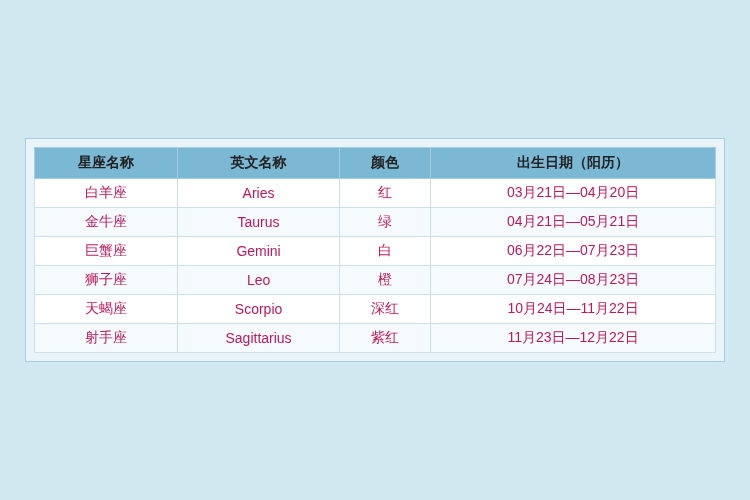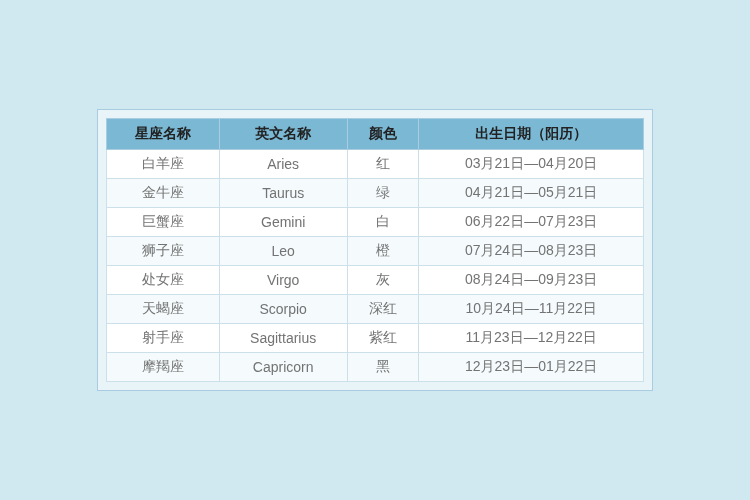"星座名称" .container { width: 556px -> 700px }
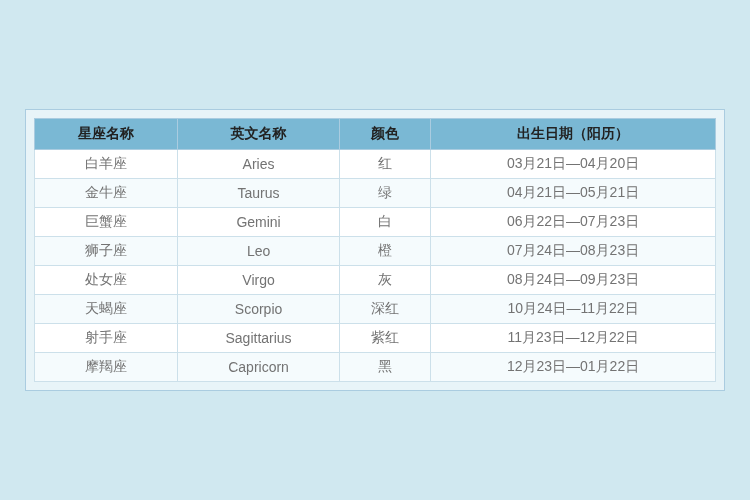"白羊座" td { color: #737373 -> #be185d }
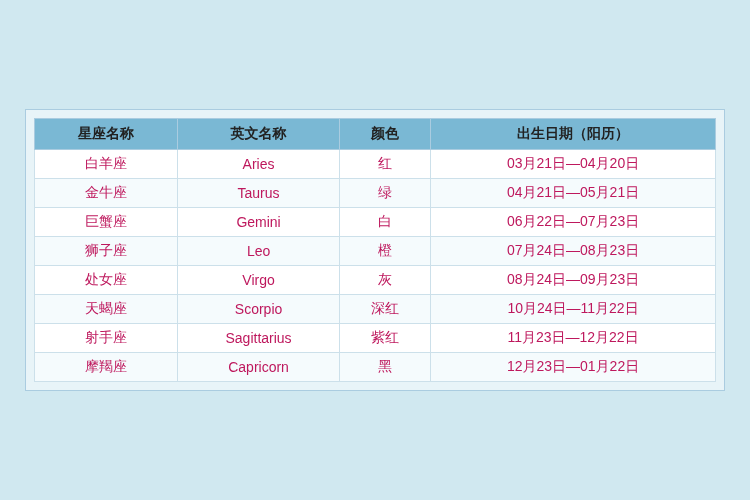"处女座" tr { html: <tr> <td>处女座</td> <td>Virgo</td> <td>灰</td> <td>08月24日—09月23日</td> </tr> -> none }
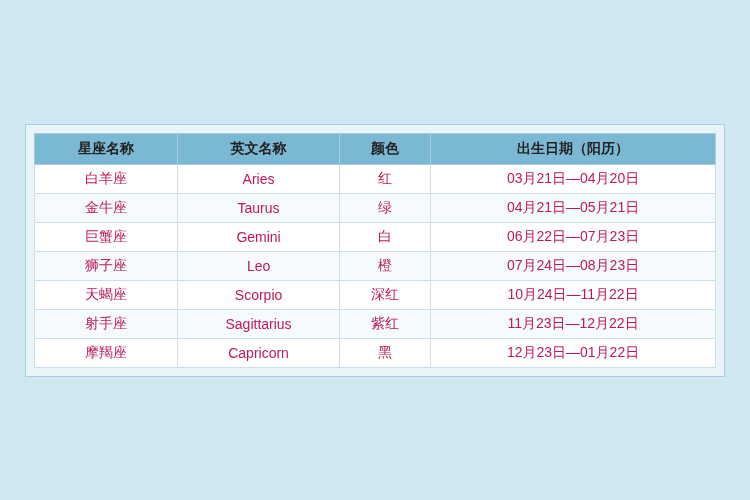"摩羯座" tr { html: <tr> <td>摩羯座</td> <td>Capricorn</td> <td>黑</td> <td>12月23日—01月22日</td> </tr> -> none }
